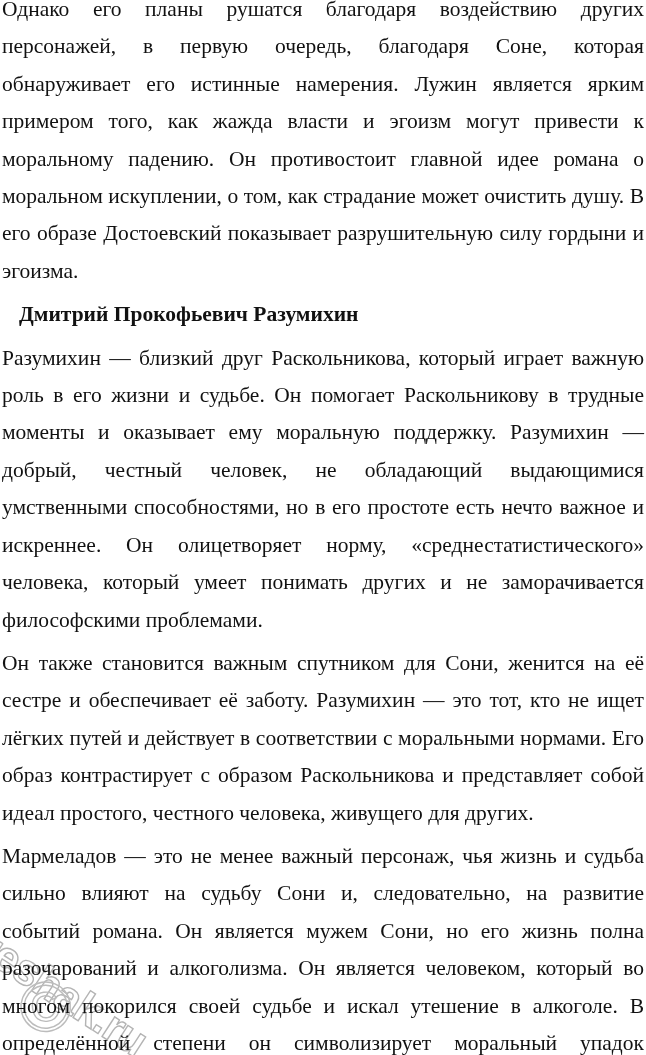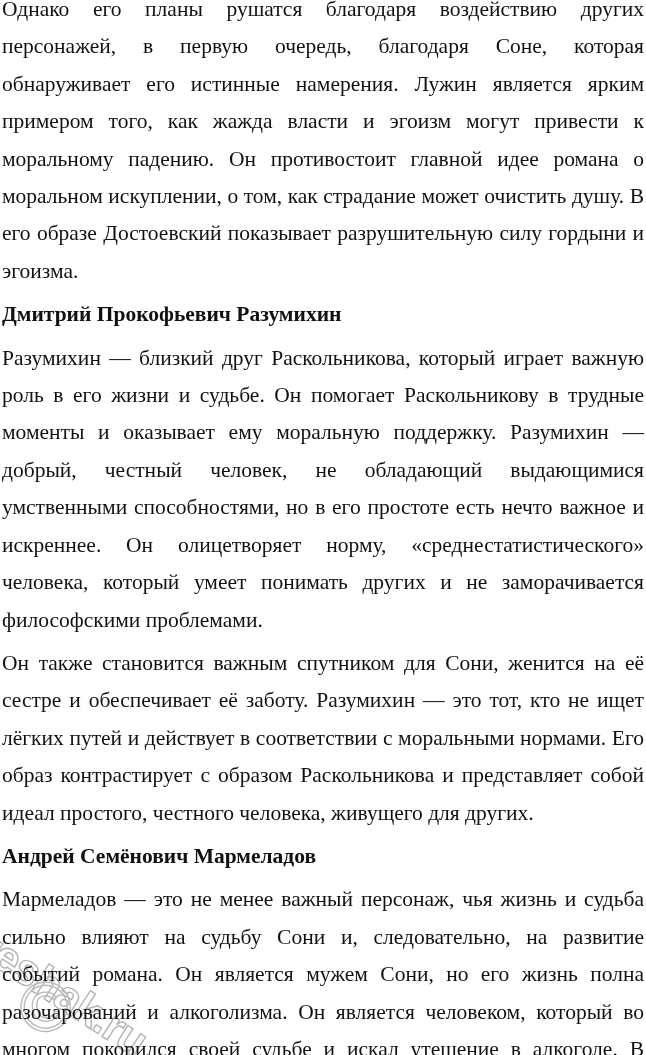"Дмитрий Прокофьевич Разумихин" .content h2 { margin: 0 0 6px 0 -> 0 0 6px 17px }
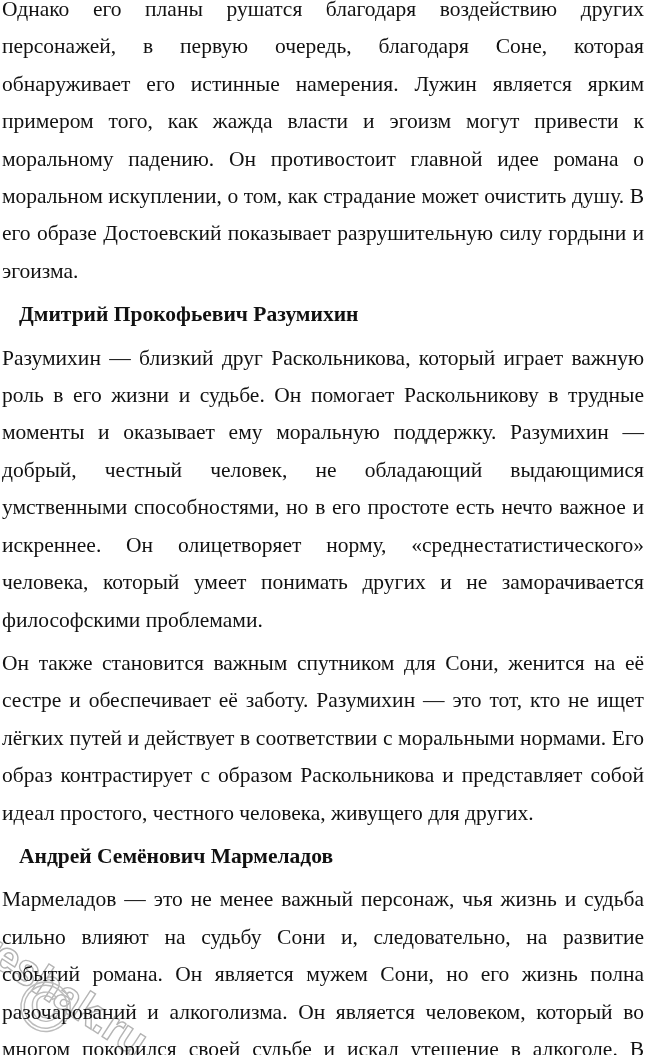"Андрей Семёнович Мармеладов" h2 { html: <h2>Андрей Семёнович Мармеладов</h2> -> none }
